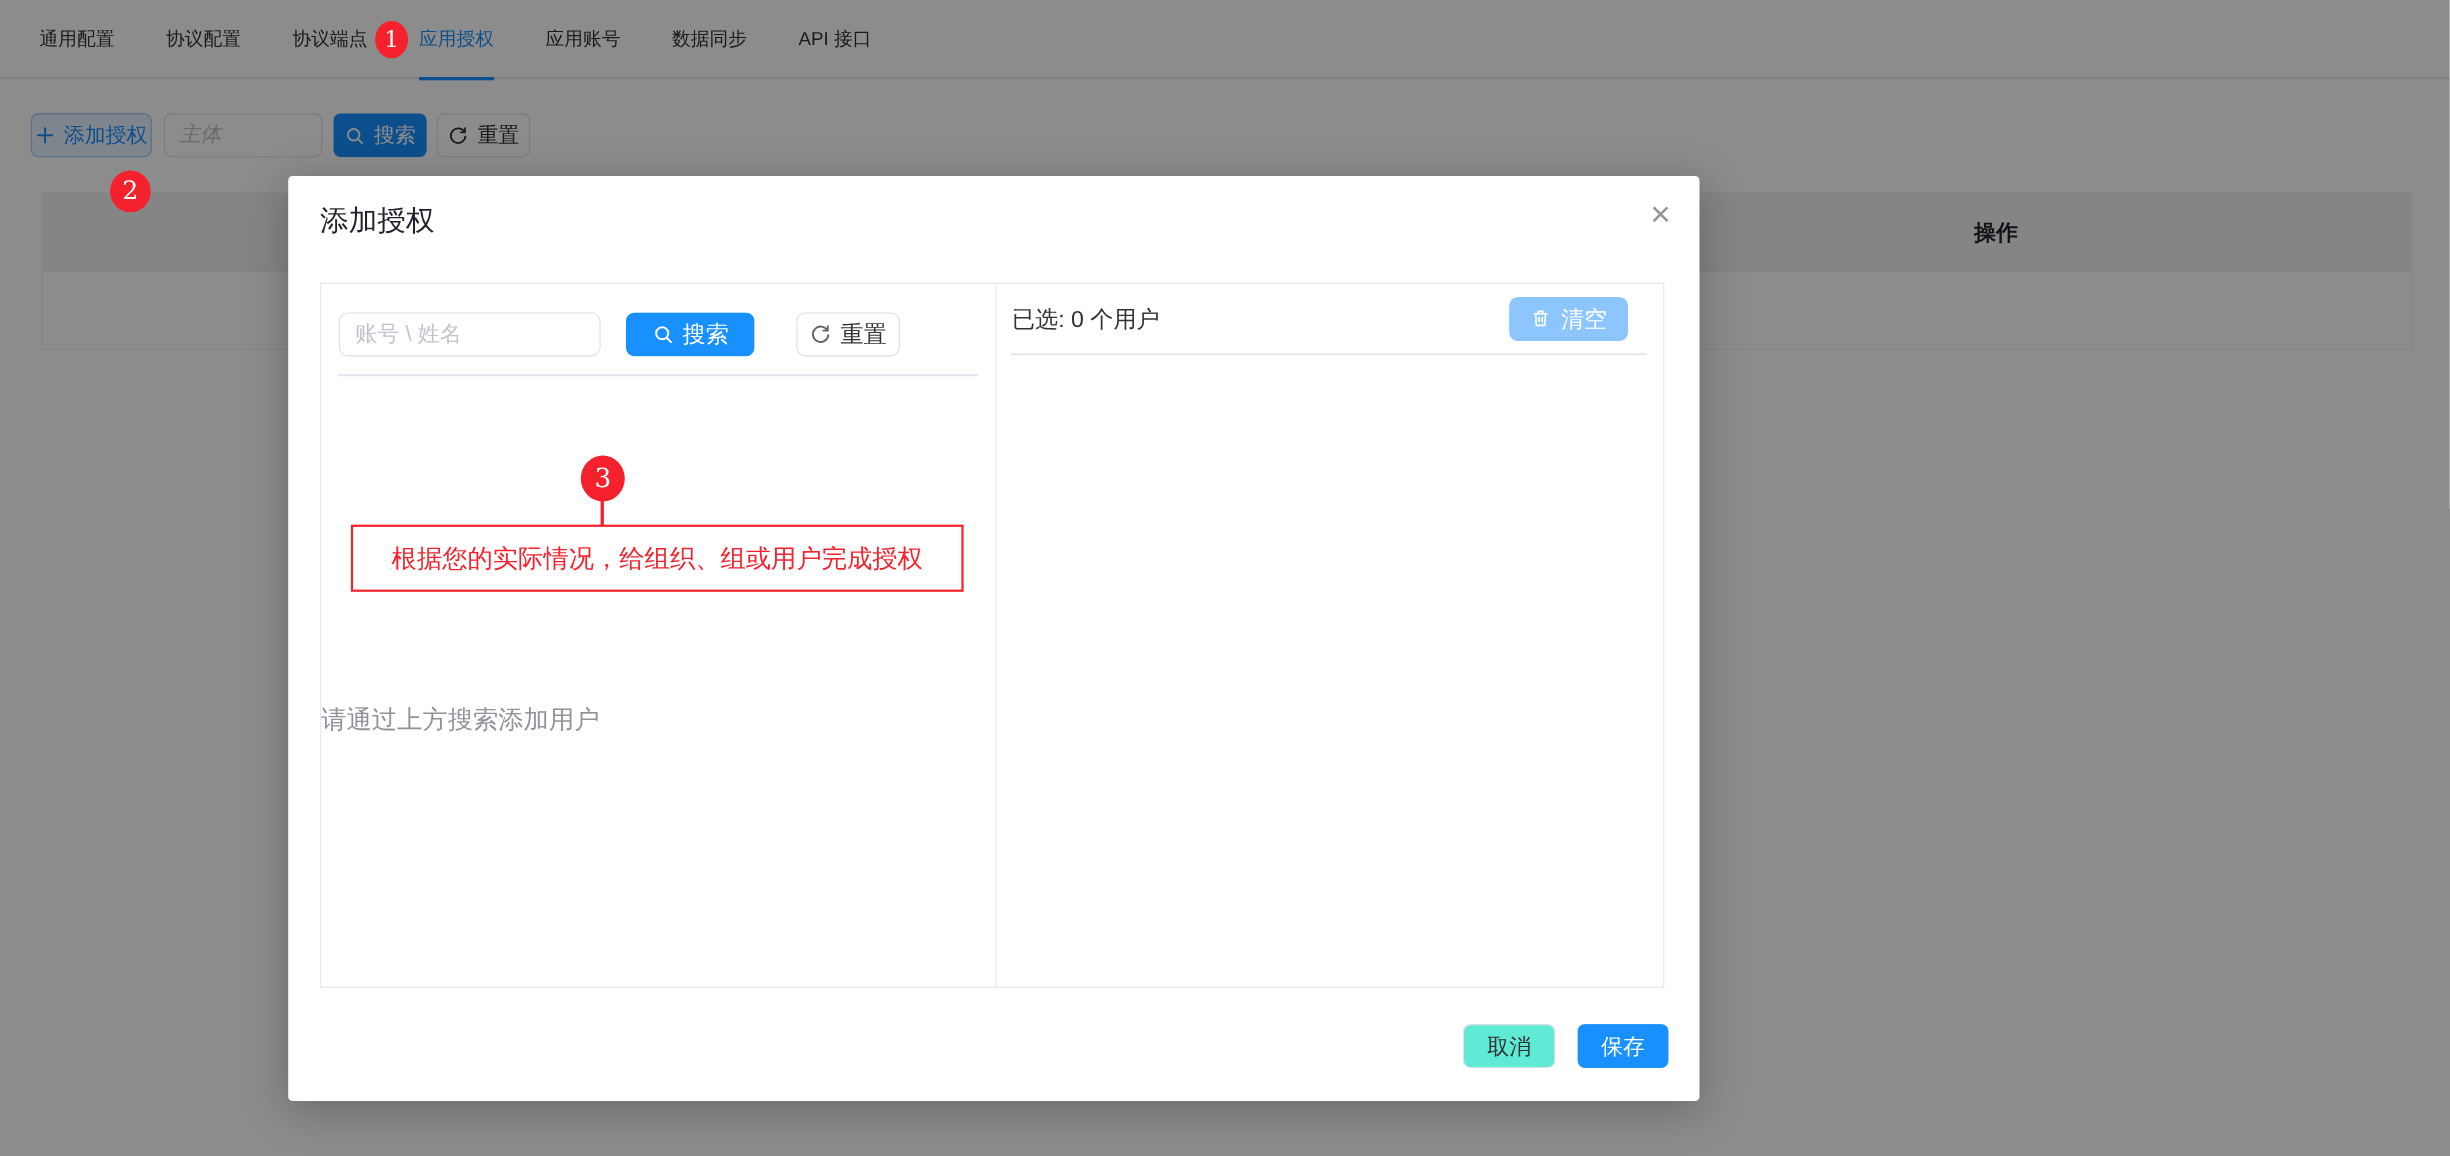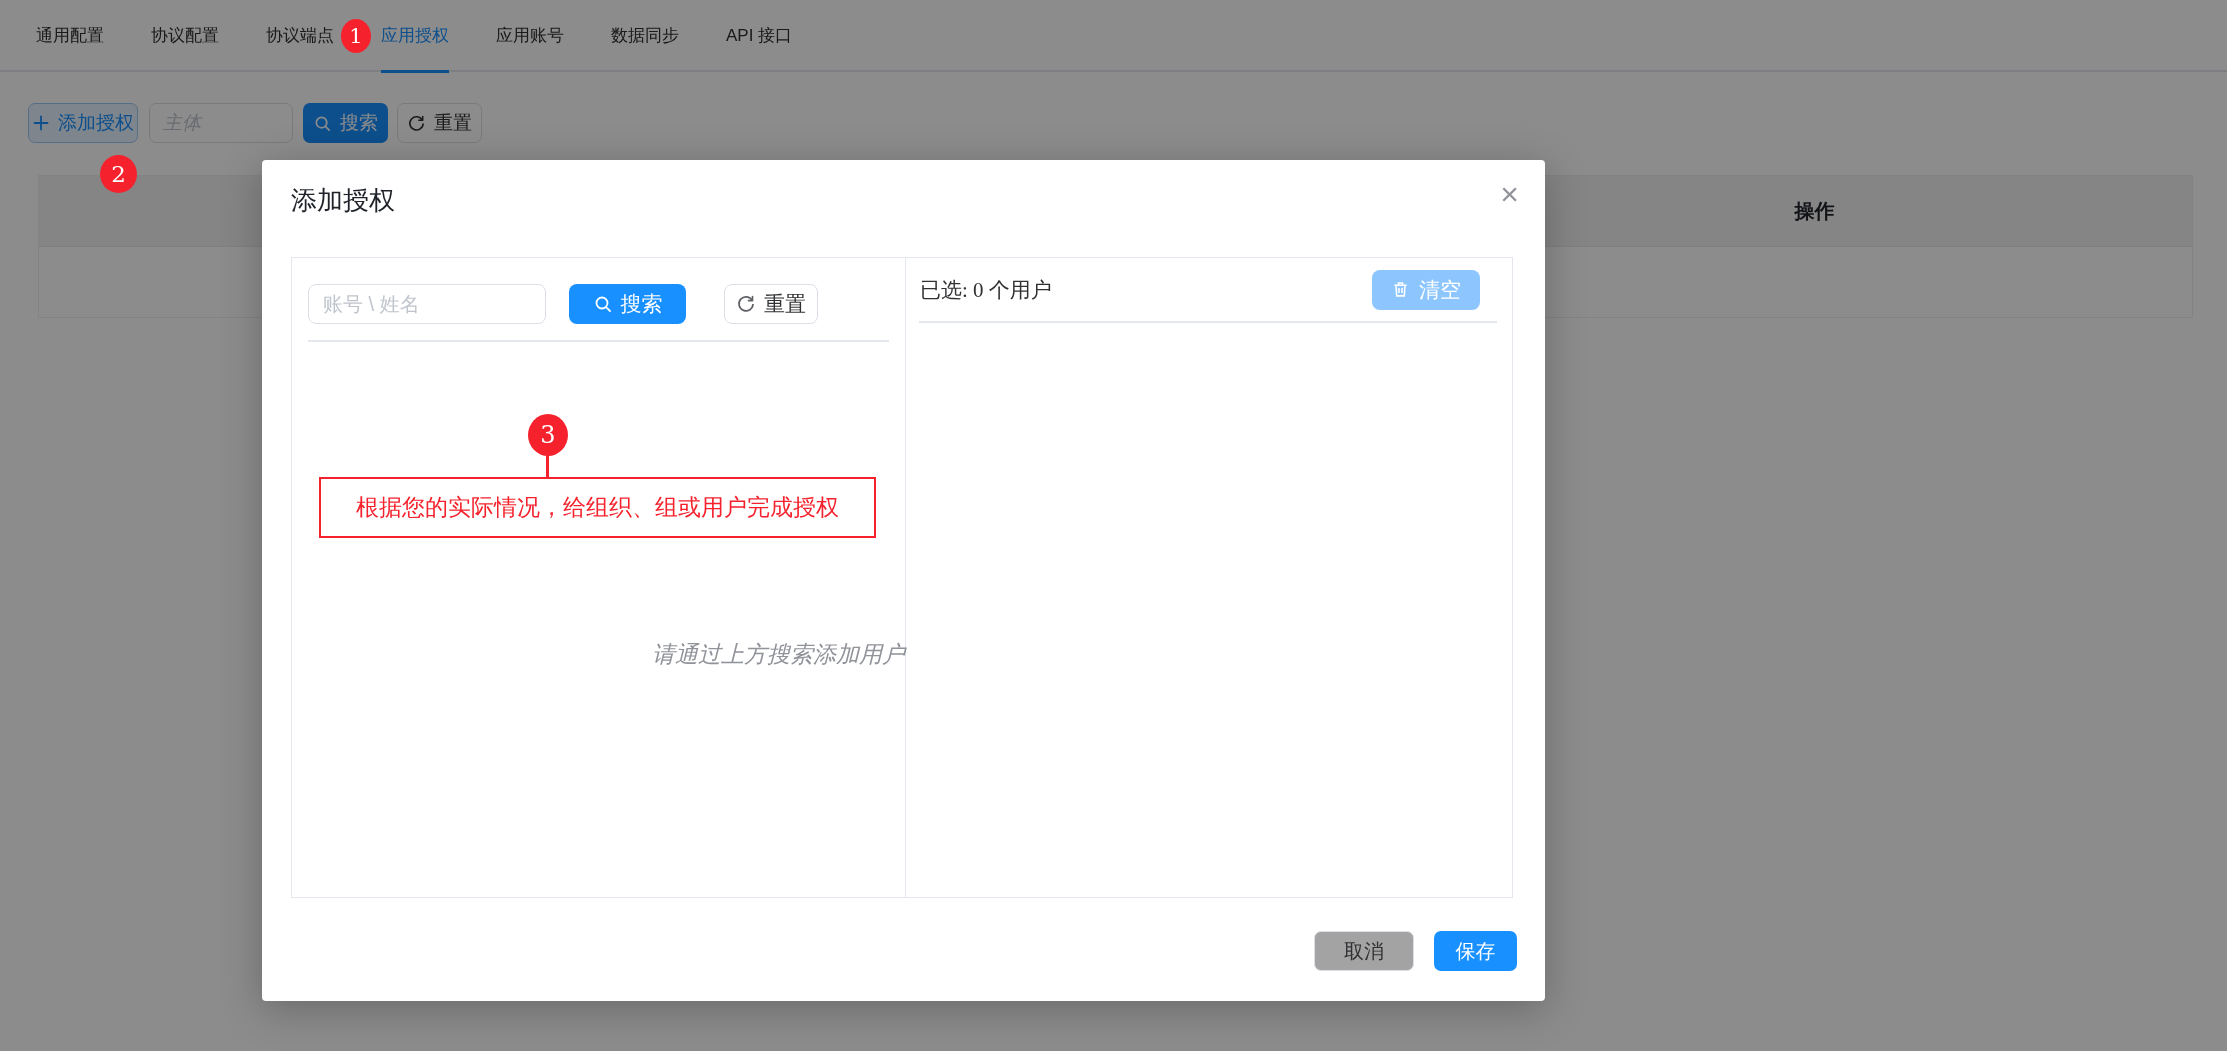"已选: 0 个用户" .pane-right { font-family: Liberation Serif, serif -> none }
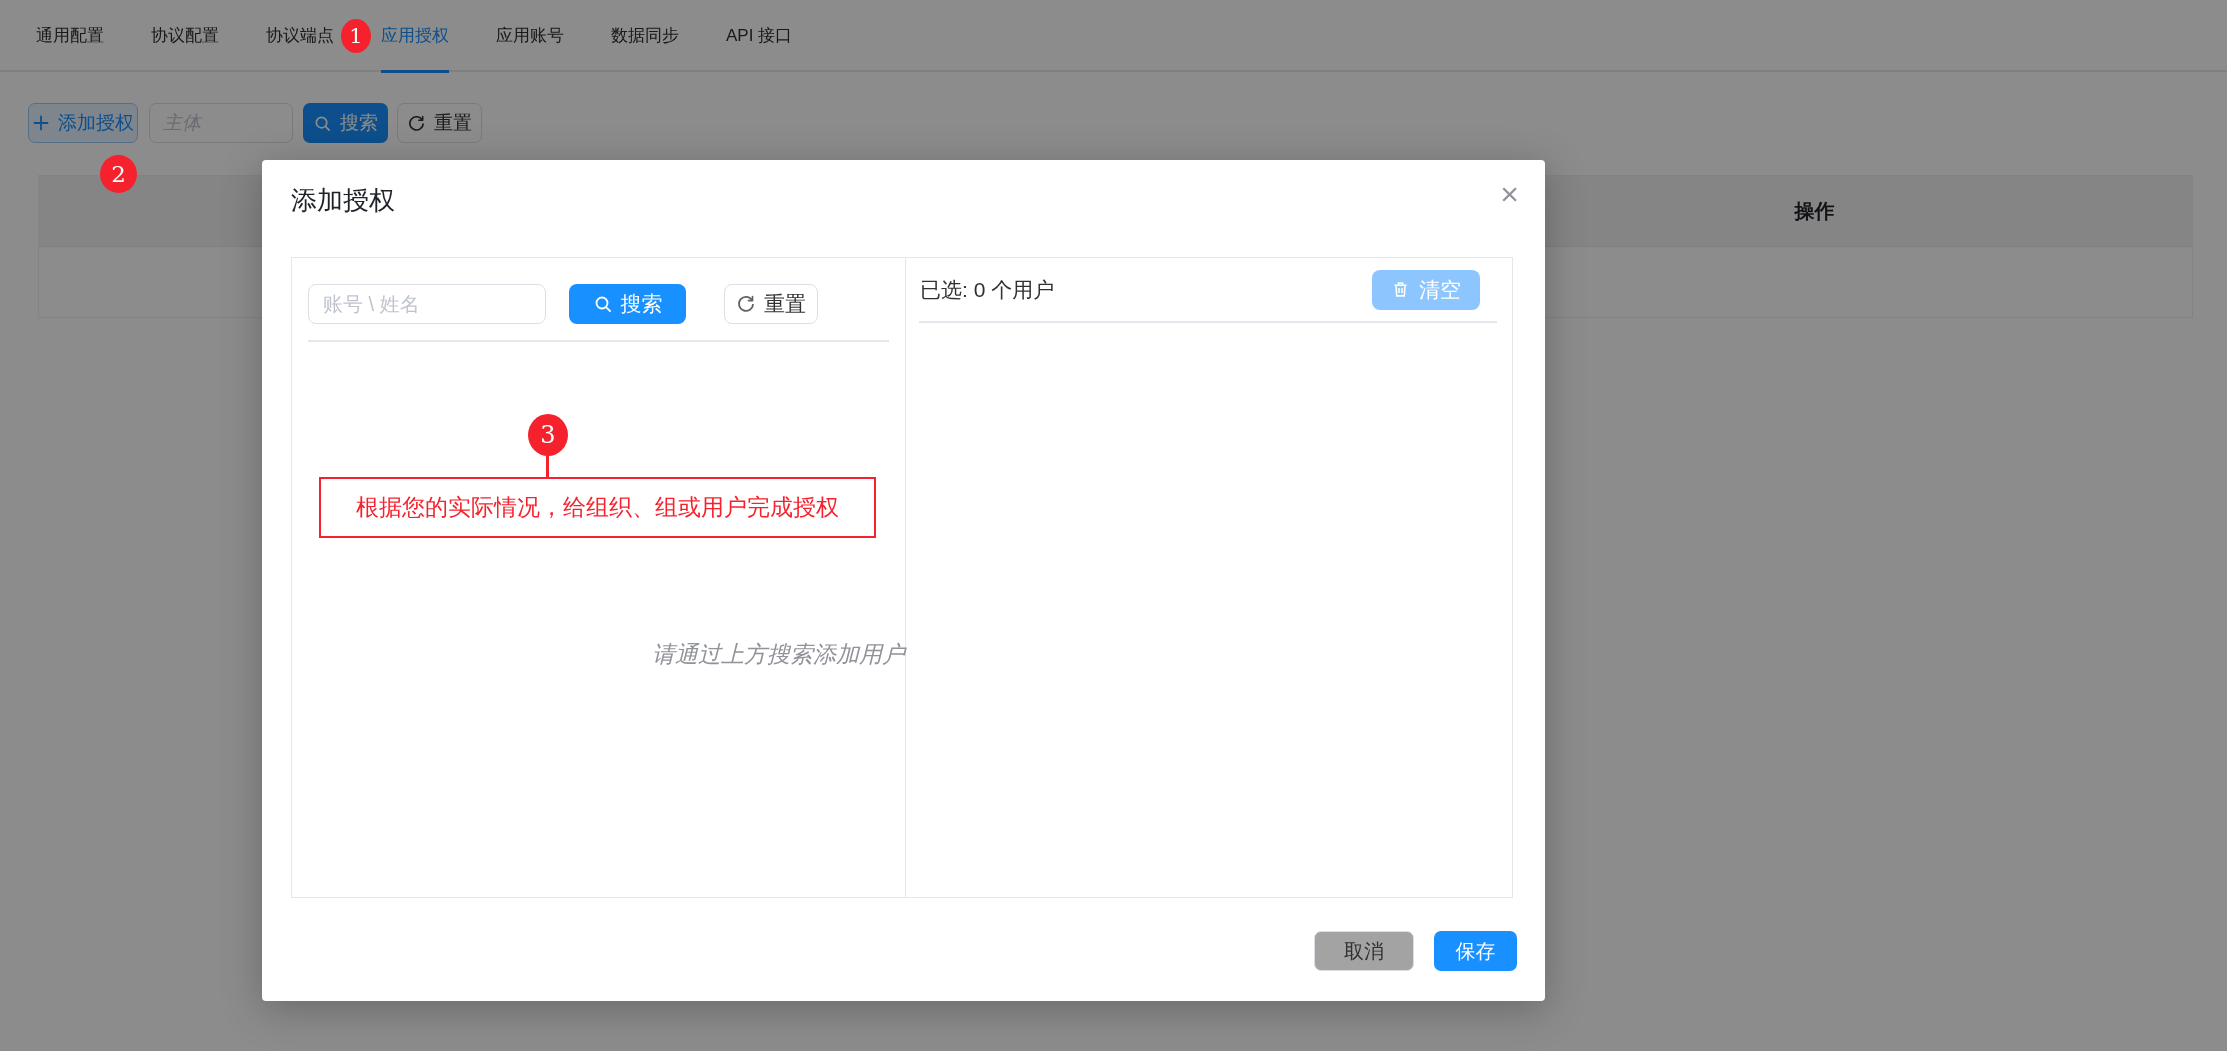"请通过上方搜索添加用户" .empty-text { font-style: italic -> none; text-align: right -> left }
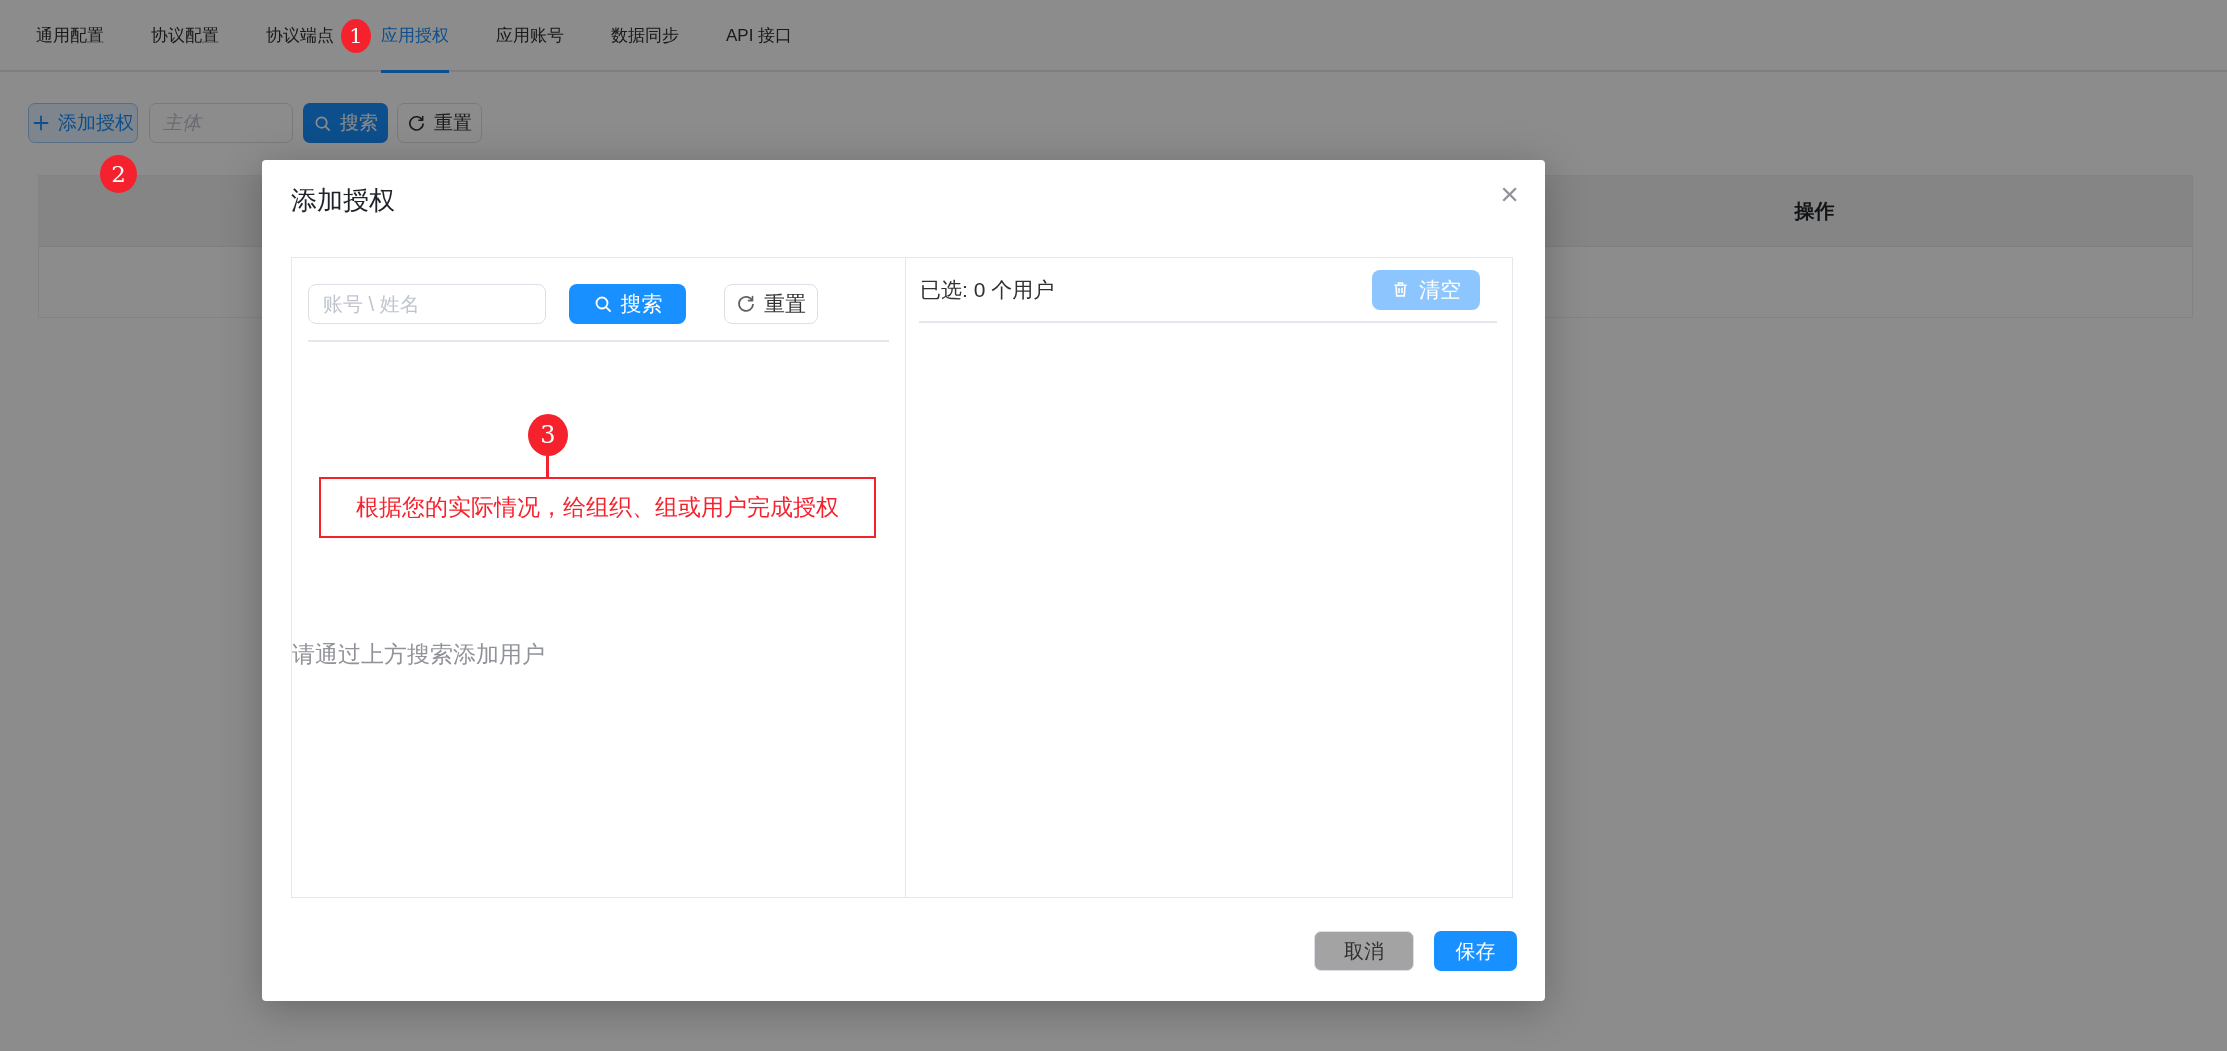"取消" .btn-cancel { background: #a3a3a3 -> #5eead4; width: 100px -> 84px }
